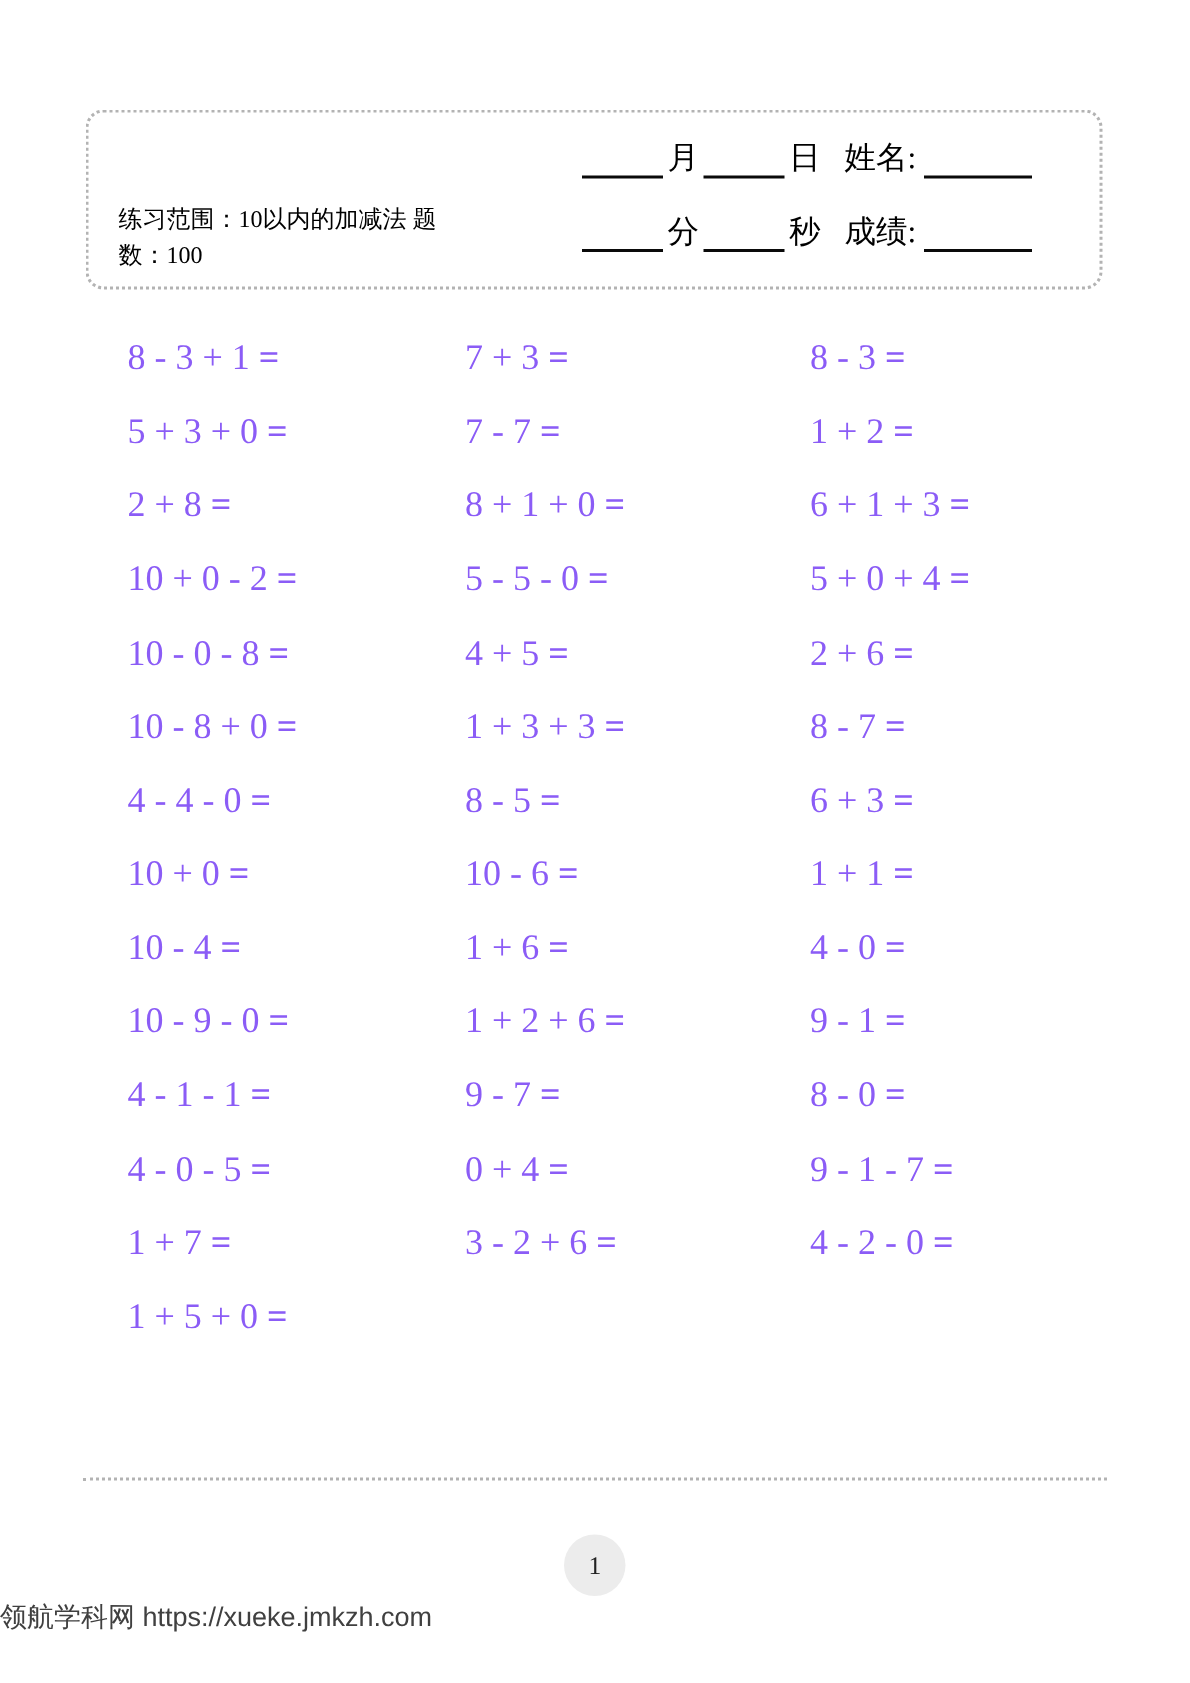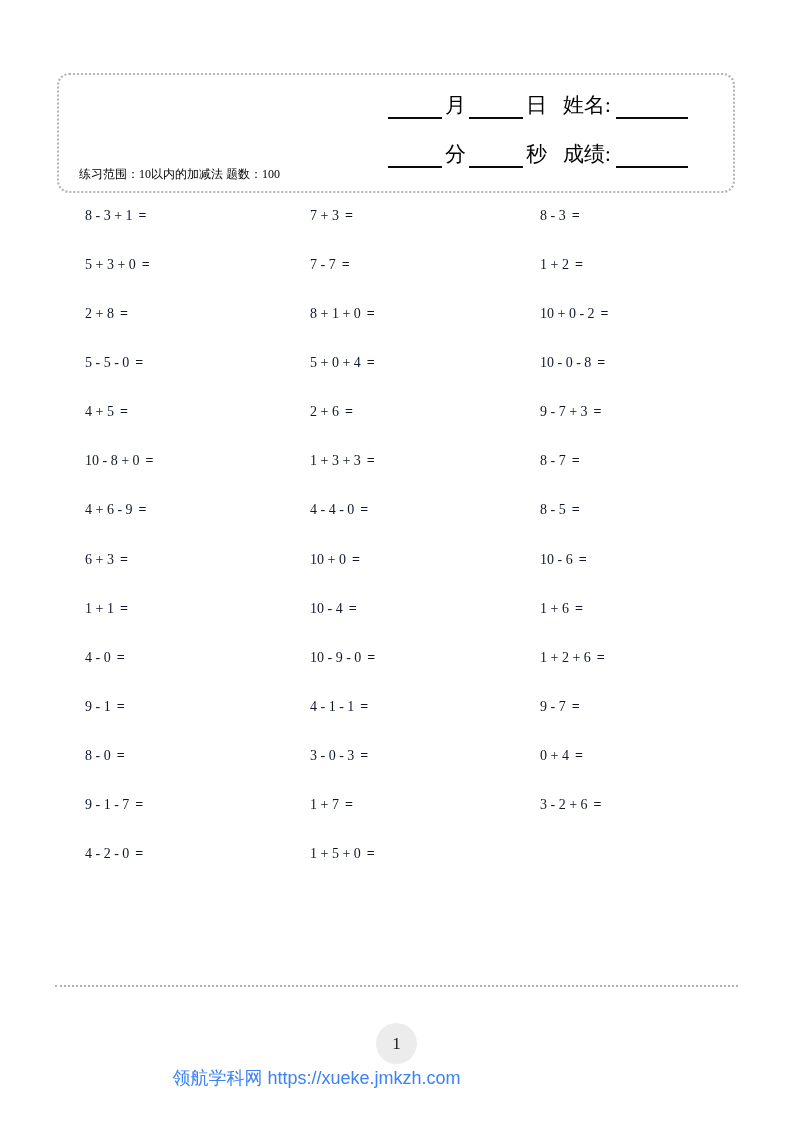"练习范围：10以内的加减法 题数：100" .range-text { font-size: 12px -> 16px }
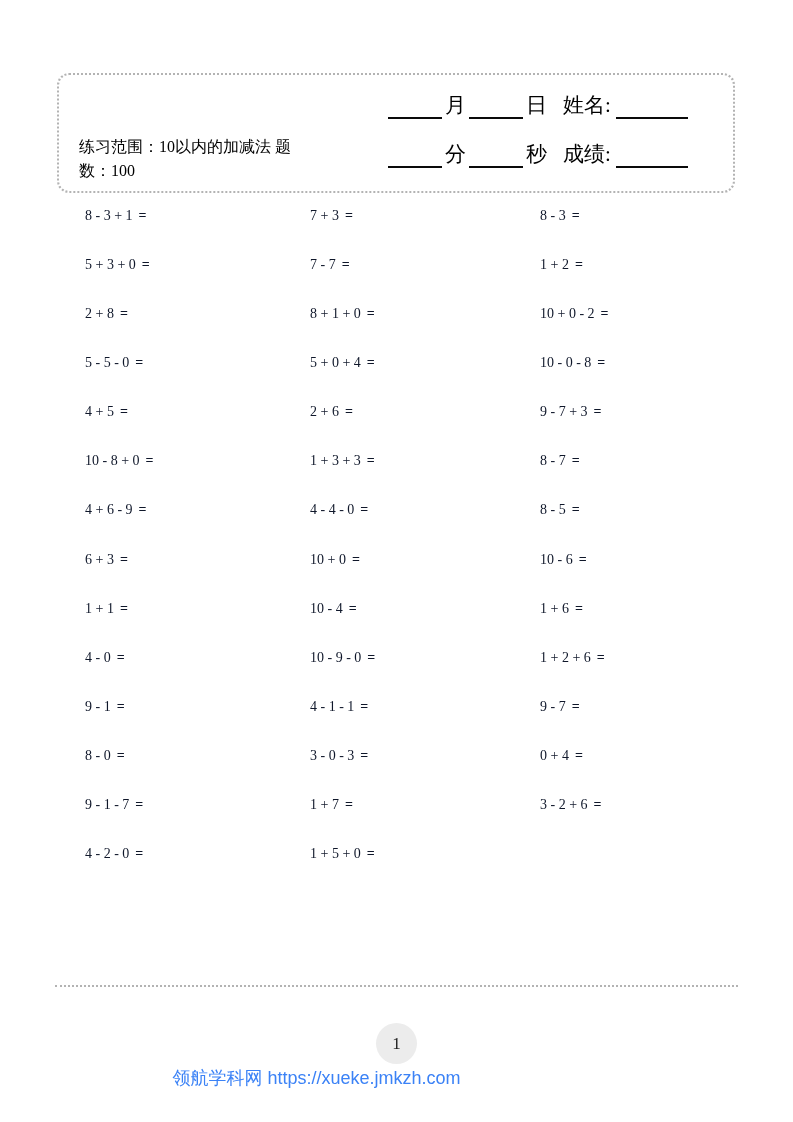"8 - 3 + 1" .problems { color: #0f172a -> #8b5cf6; font-size: 14px -> 24px; top: 191px -> 215px }
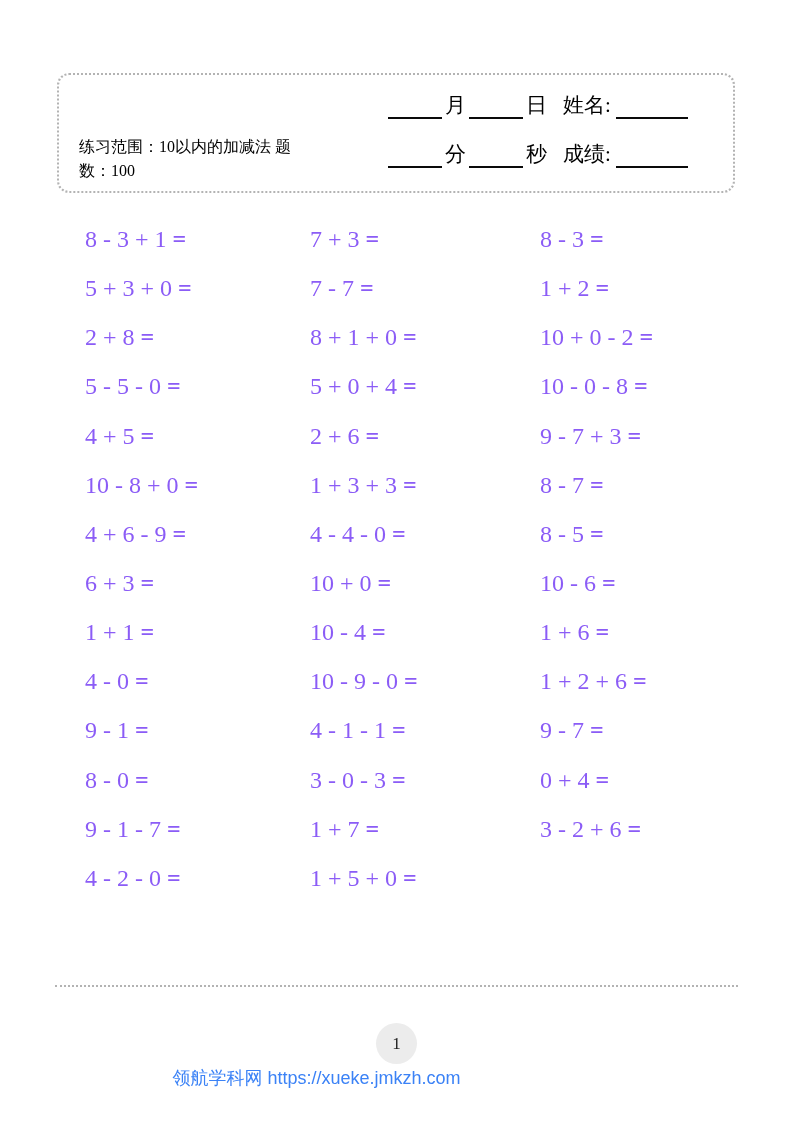"6 + 1 + 3" div.problem { html: none -> <div><span>6 + 1 + 3</span><span>=</span></div> }
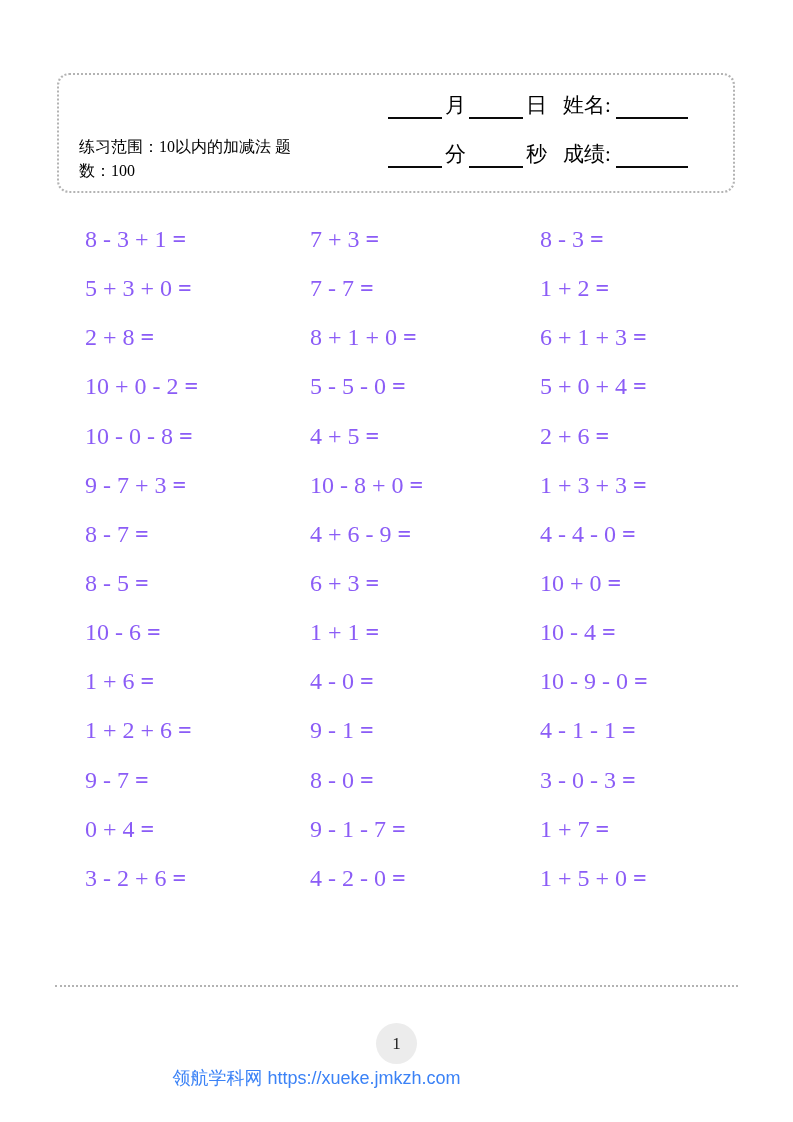"9 - 7 + 3" div.problem { html: <div><span>9 - 7 + 3</span><span>=</span></div> -> none }
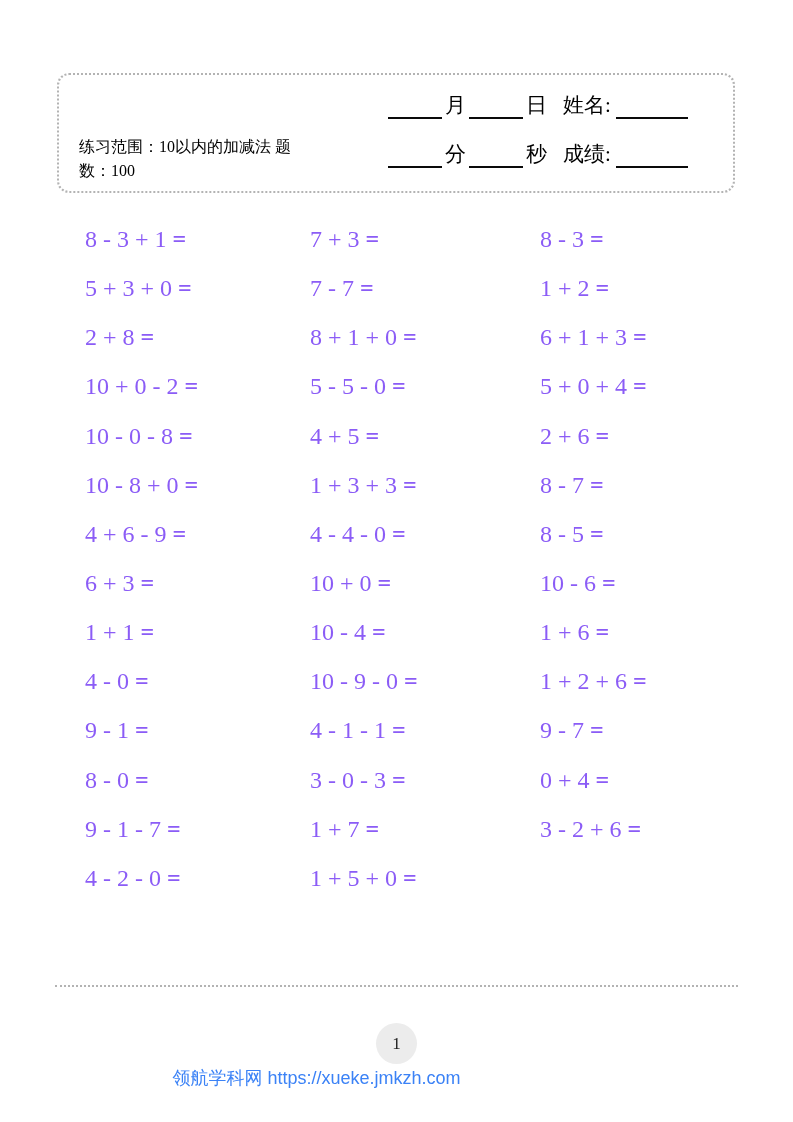"4 + 6 - 9" div.problem { html: <div><span>4 + 6 - 9</span><span>=</span></div> -> none }
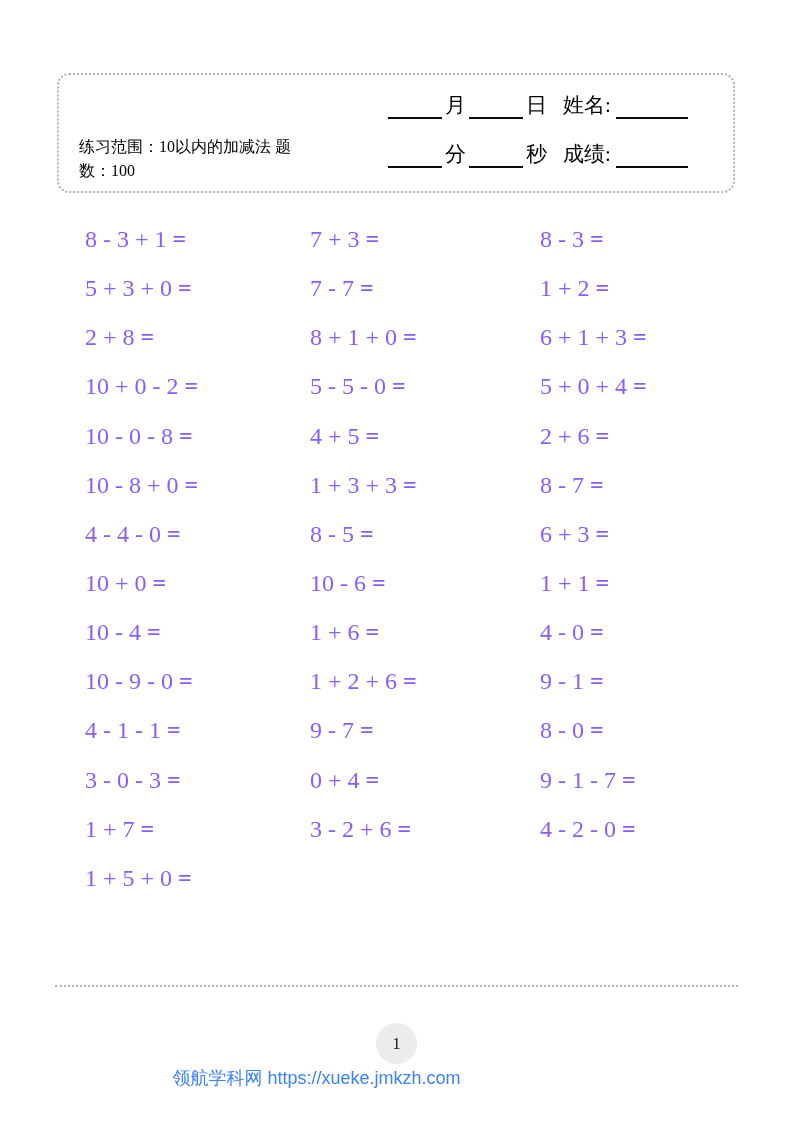"3 - 0 - 3" span { text: 3 - 0 - 3 -> 4 - 0 - 5 }
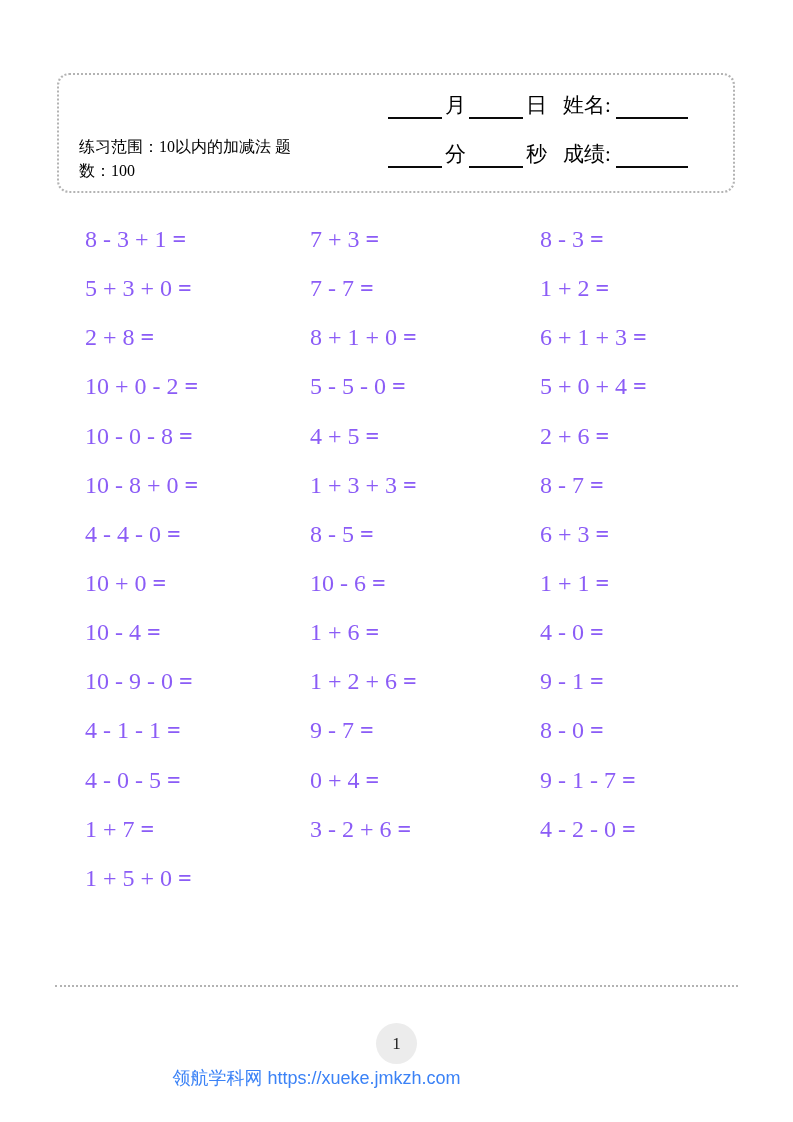"领航学科网 https://xueke.jmkzh.com" .footer { color: #3b82f6 -> #404040; text-align: center -> none }
